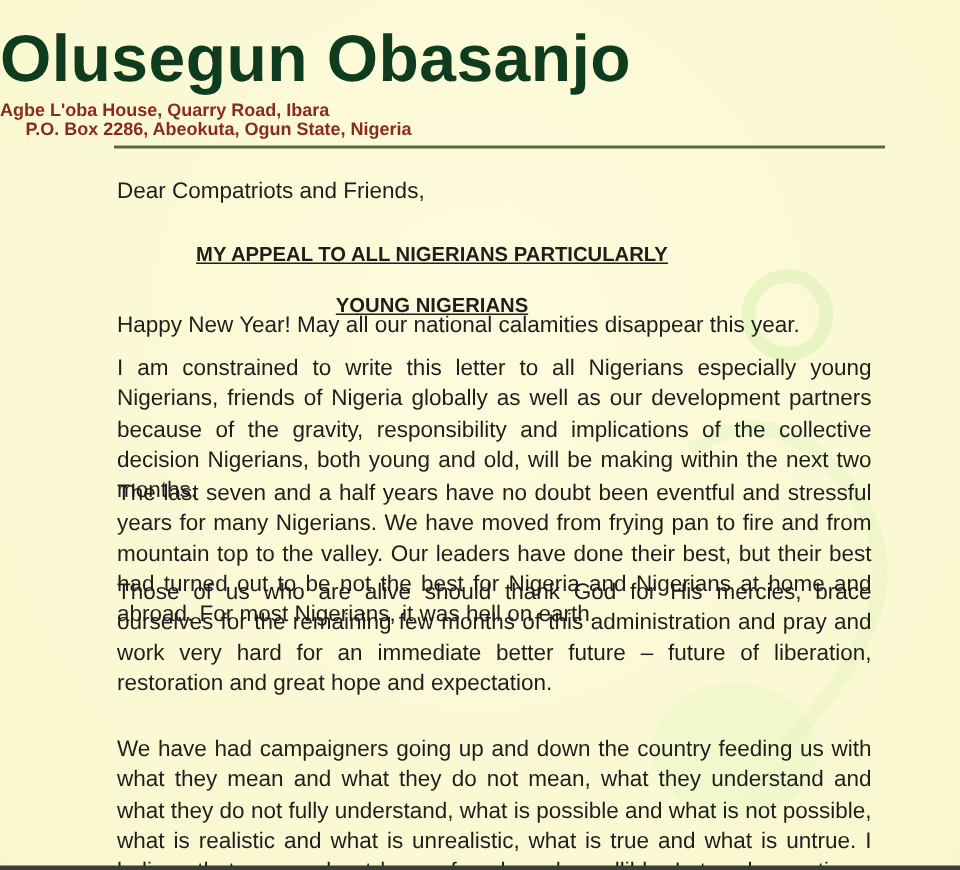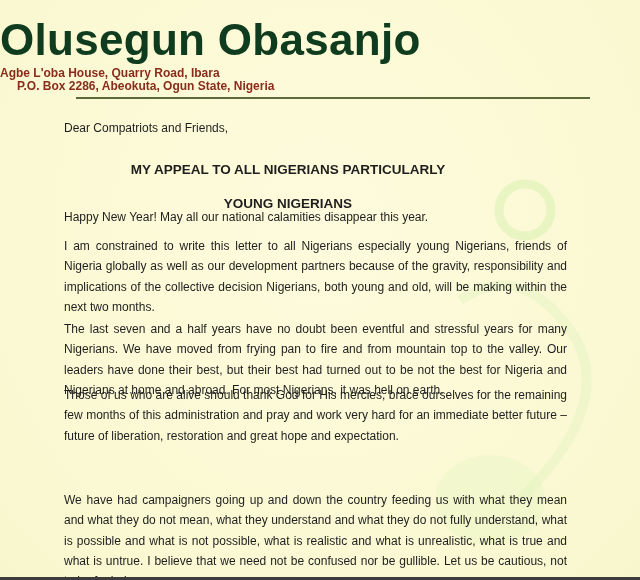"Dear Compatriots and Friends," .text { font-size: 12px -> 15px; left: 64px -> 78px }
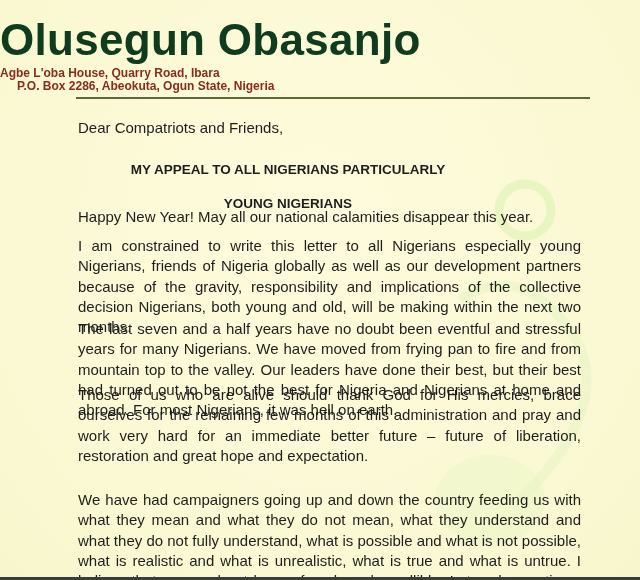"MY APPEAL TO ALL NIGERIANS" .heading { text-decoration: none -> underline }
